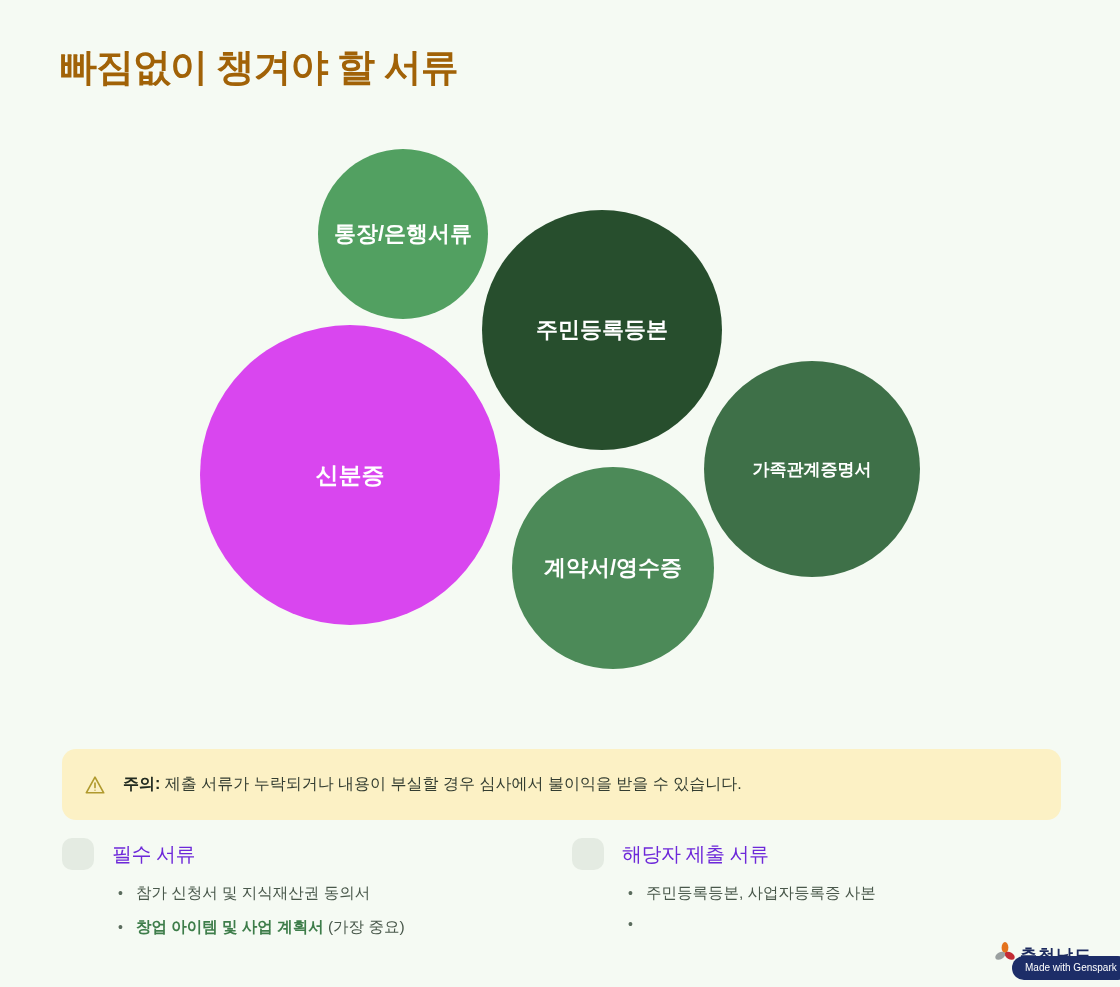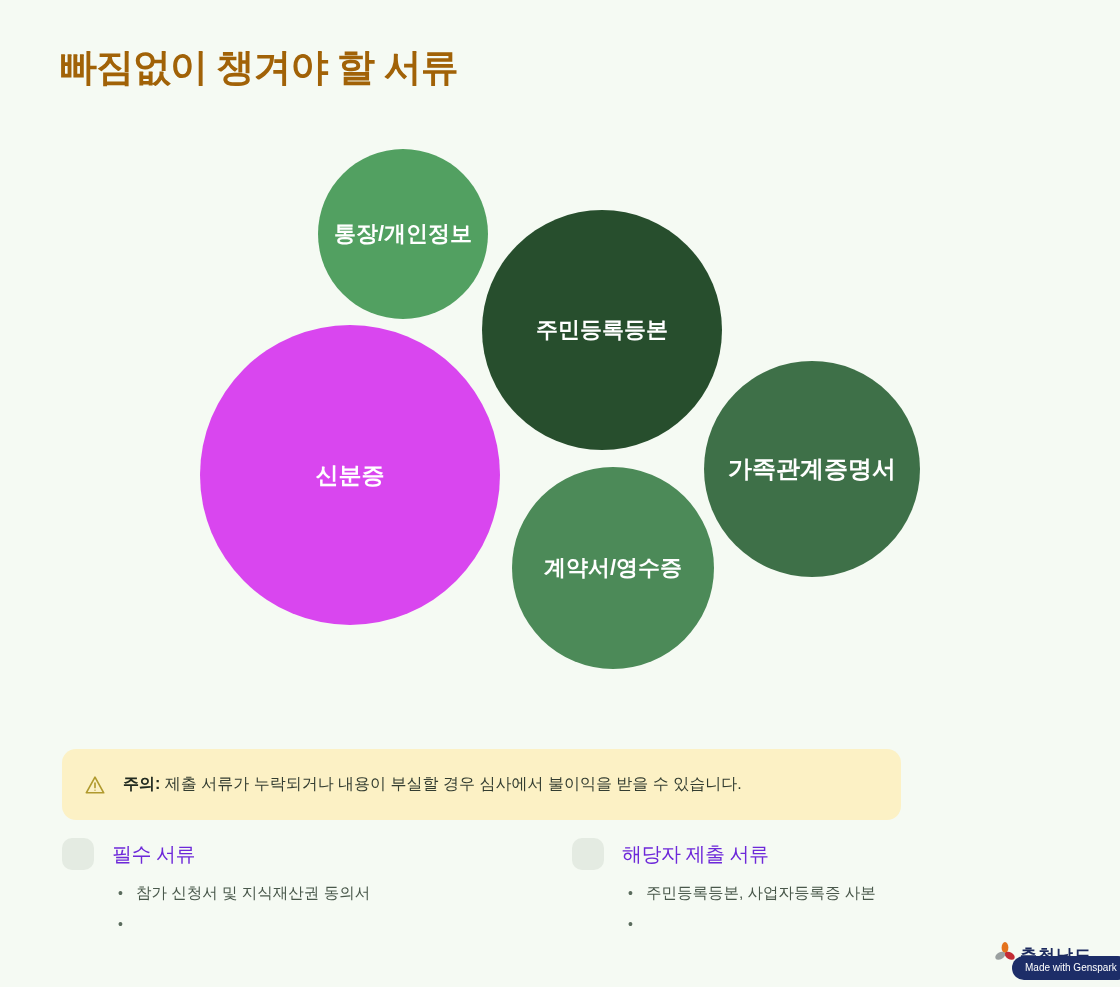"통장/개인정보" span { text: 통장/개인정보 -> 통장/은행서류 }
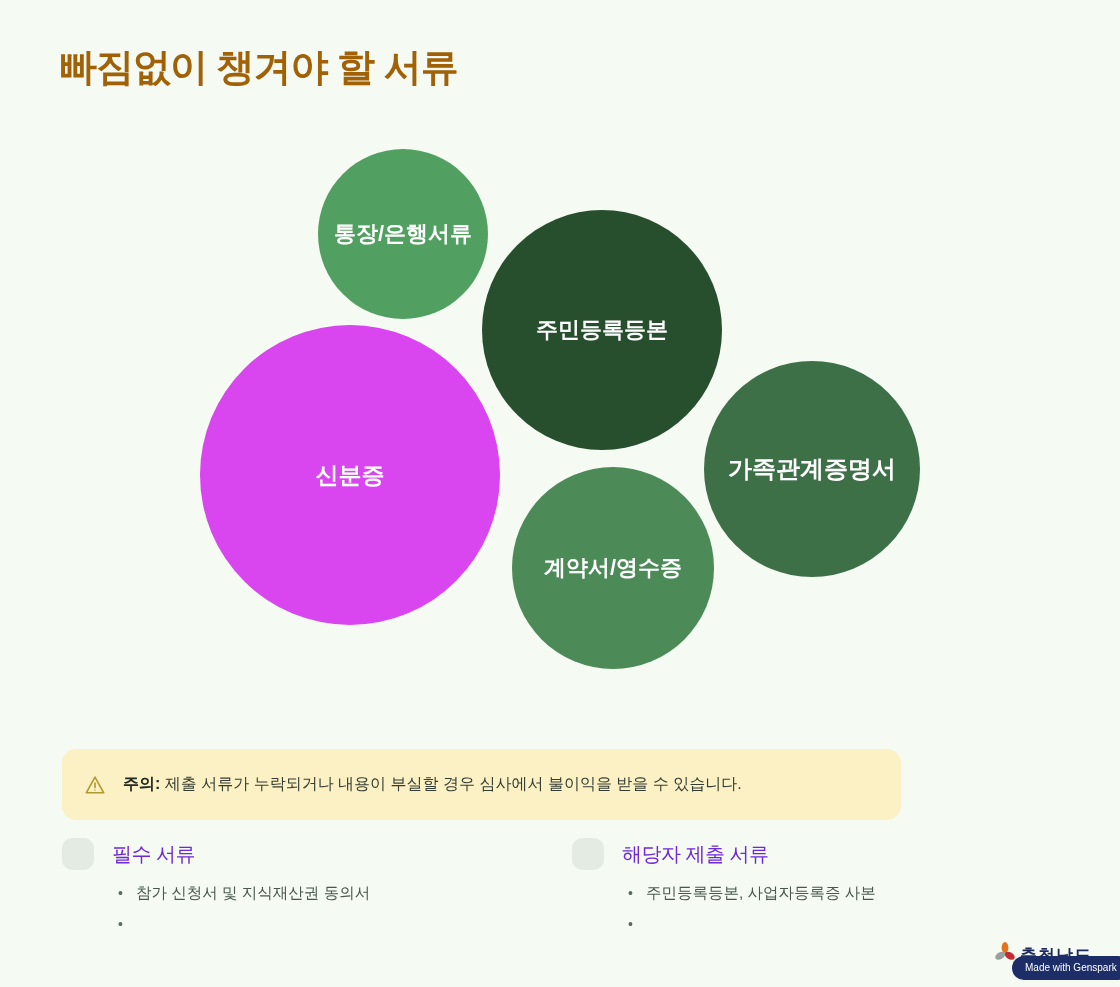"가족관계증명서" .b3 { font-size: 24px -> 17px }
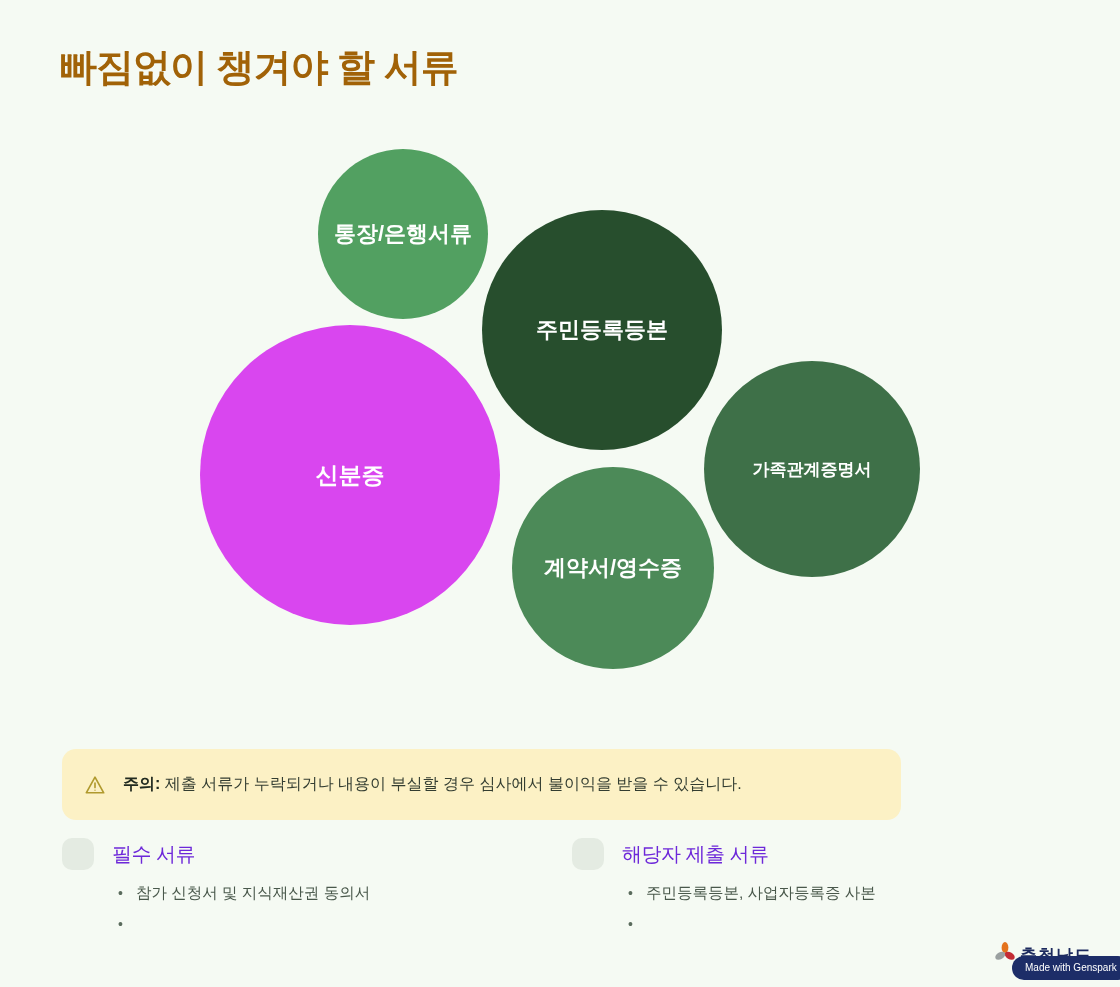"주의: 제출 서류가 누락되거나 내용이" .warning { width: 839px -> 999px }
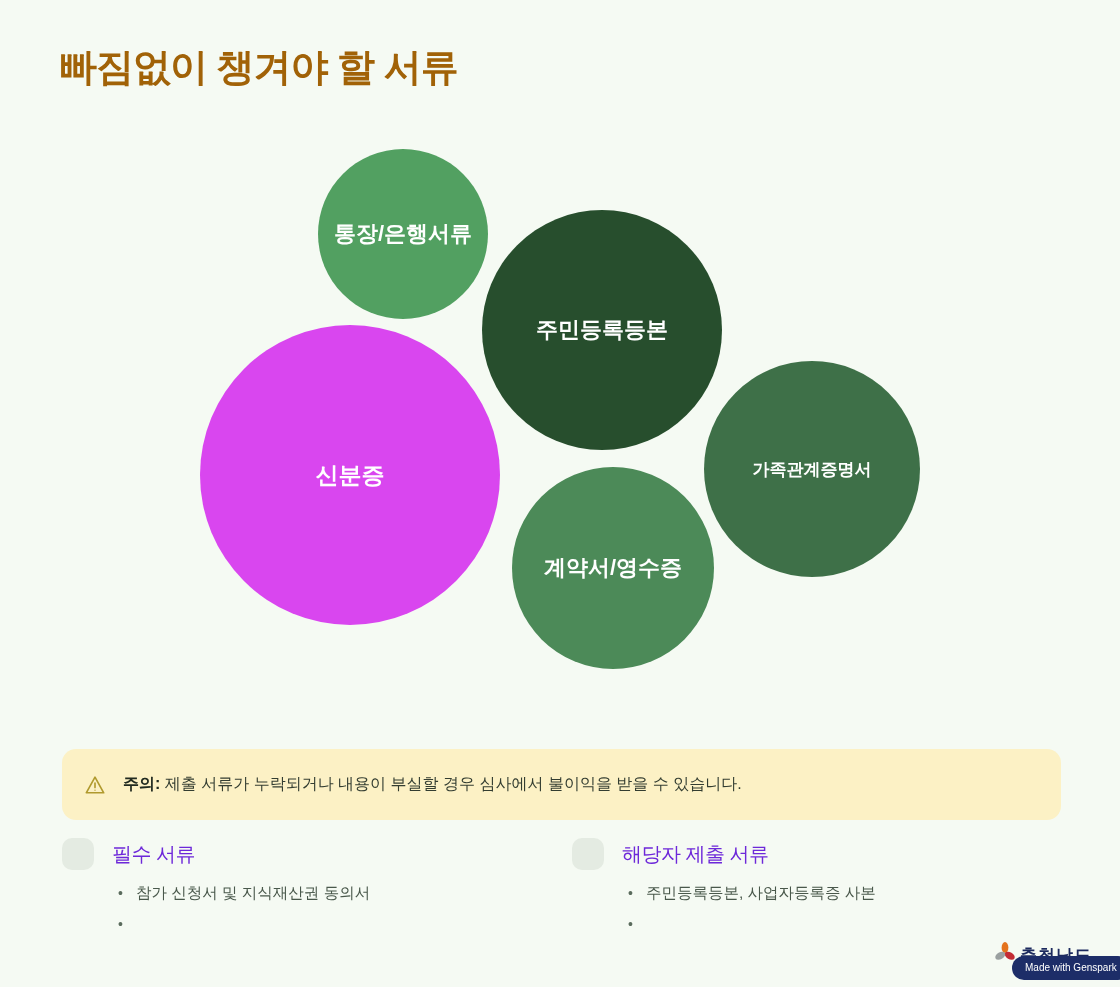"창업 아이템 및 사업 계획서" span { html: none -> <span><span>창업 아이템 및 사업 계획서</span><span> (가장 중요)</span></span> }
